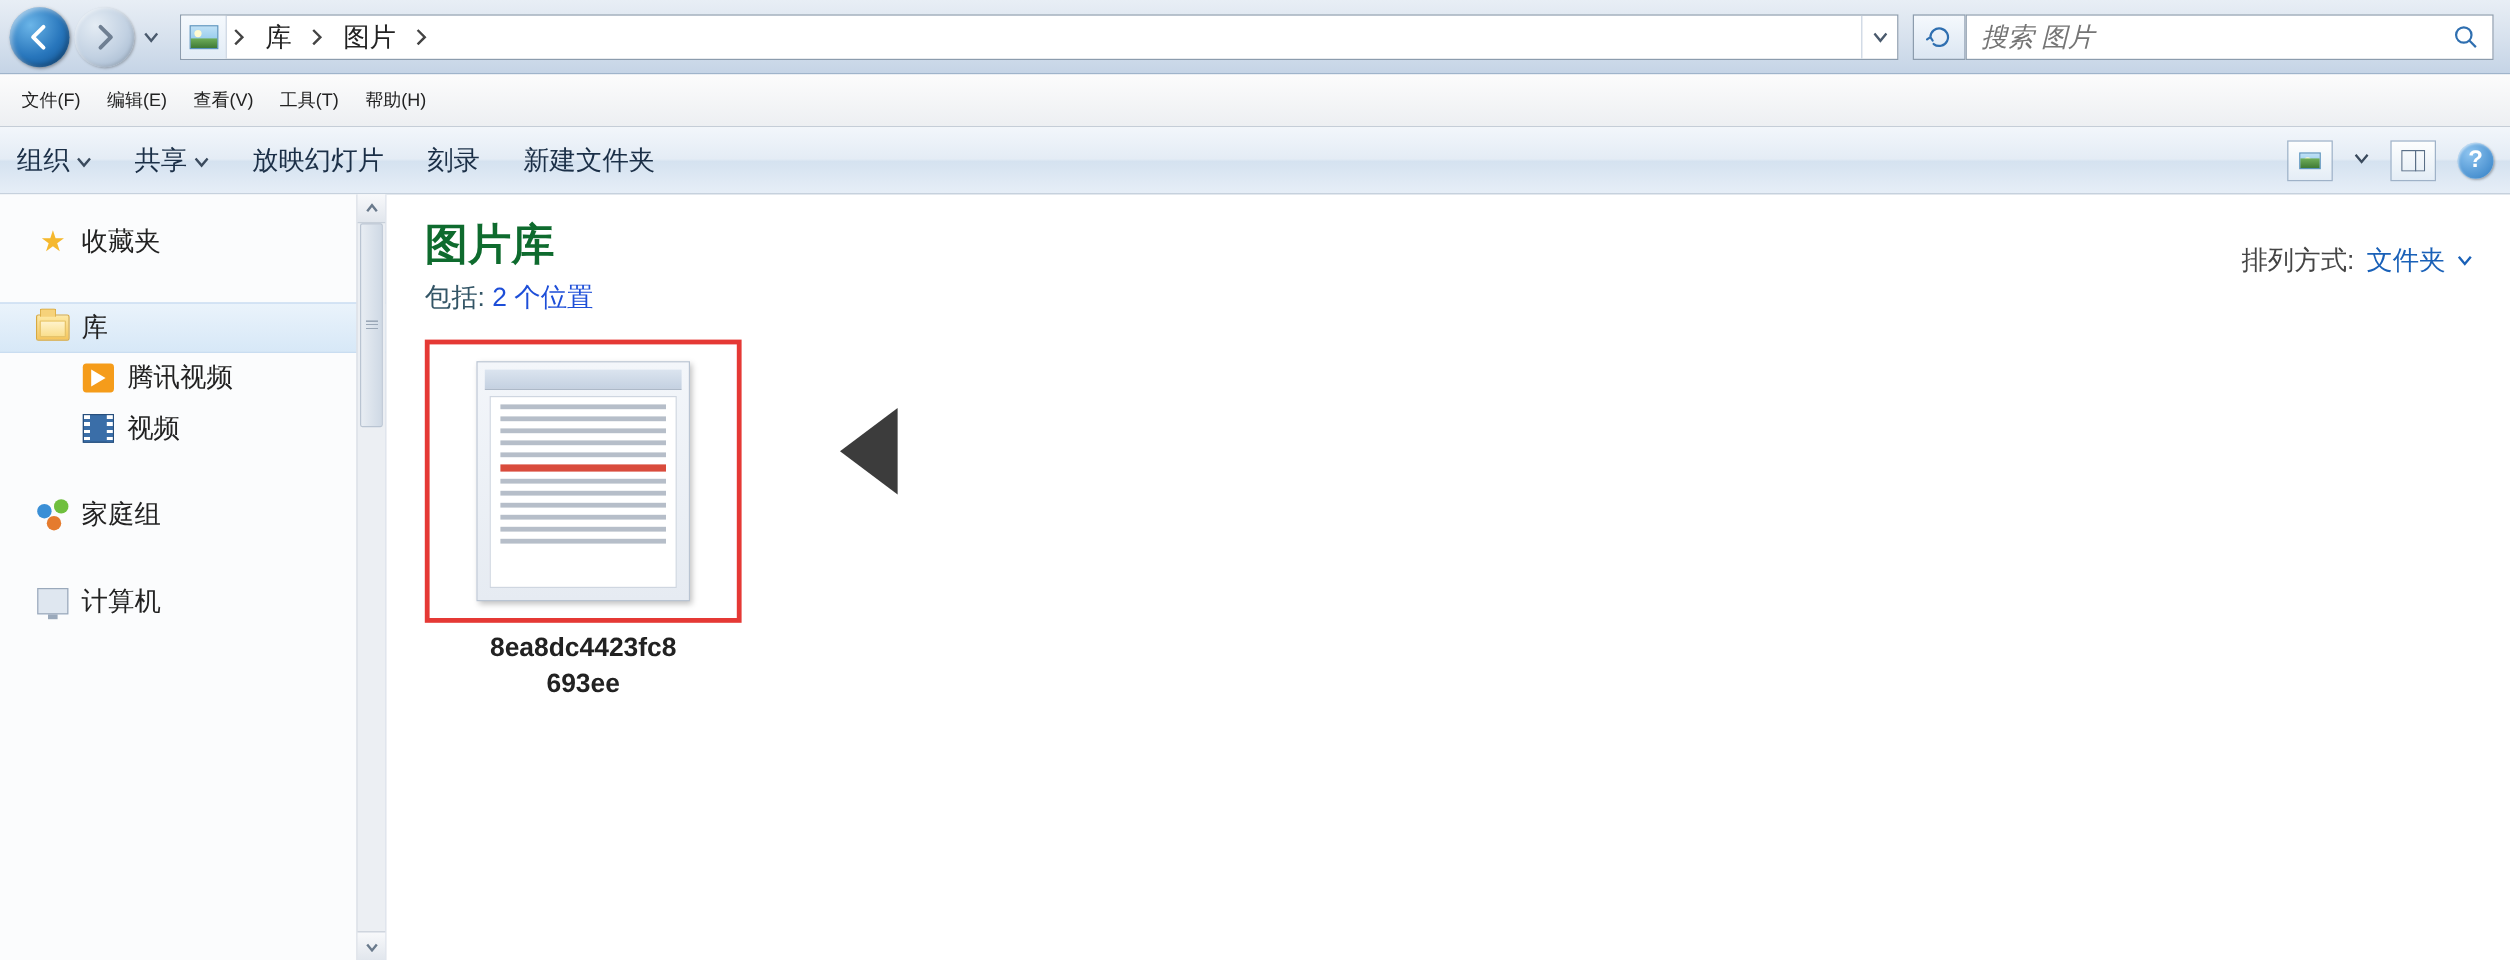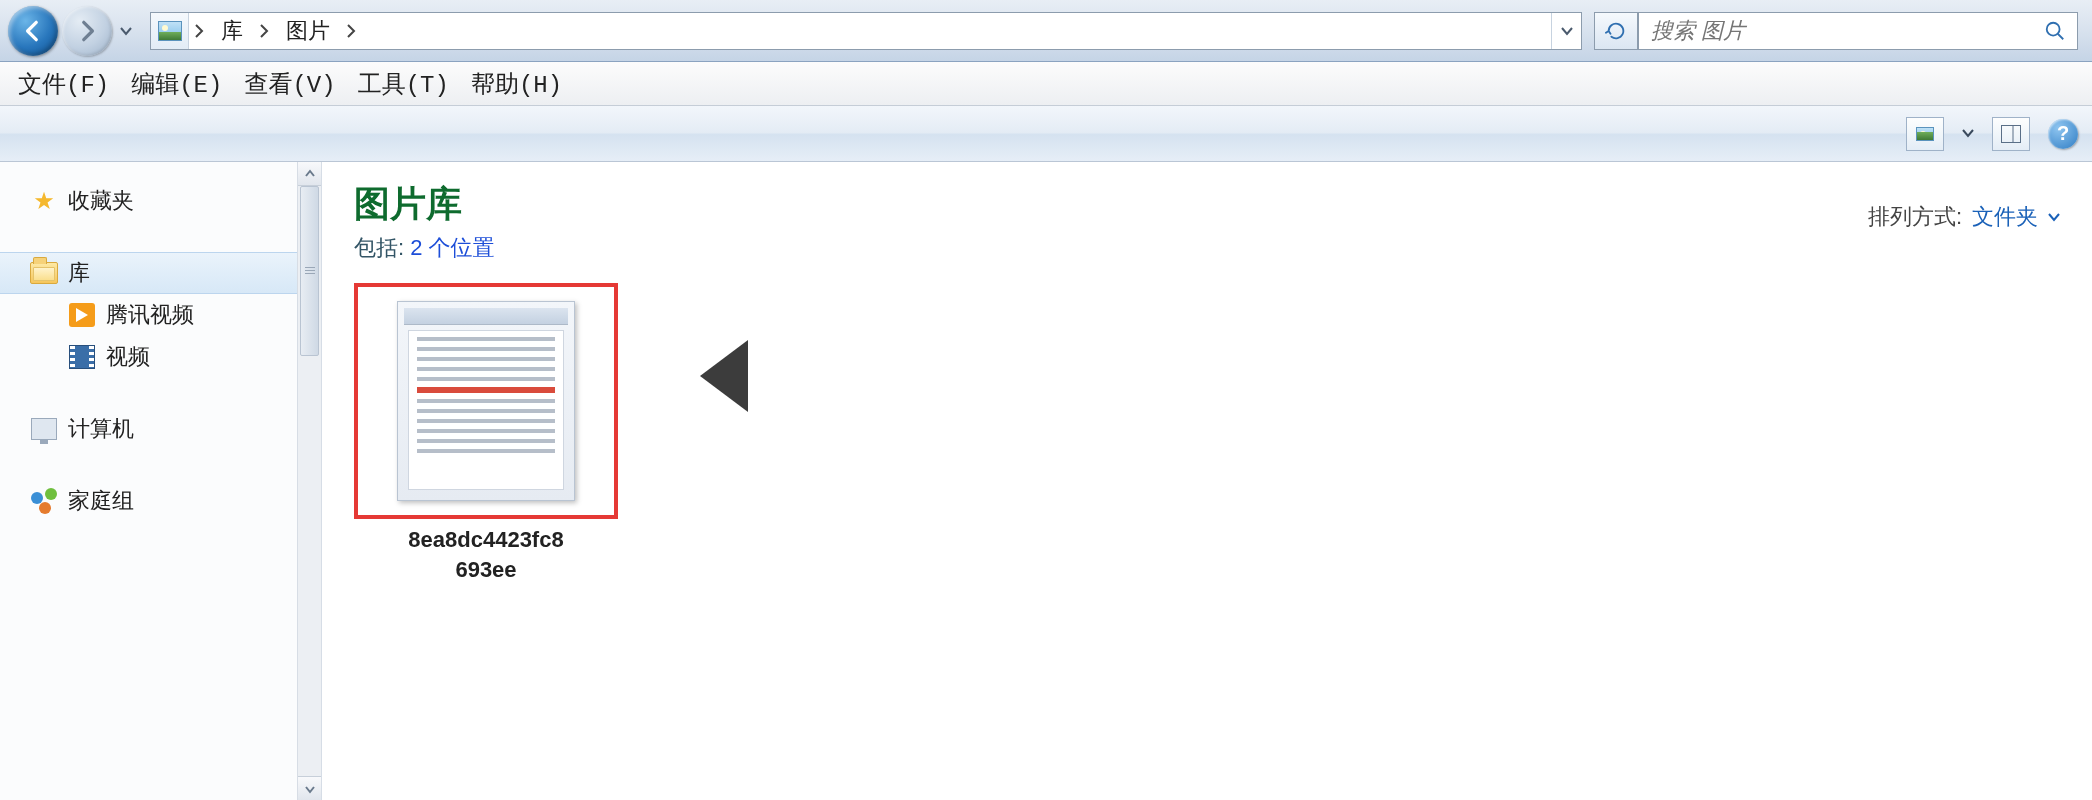"文件(F)" .menu-item { font-family: Liberation Mono, monospace -> none; font-size: 24px -> 15px }
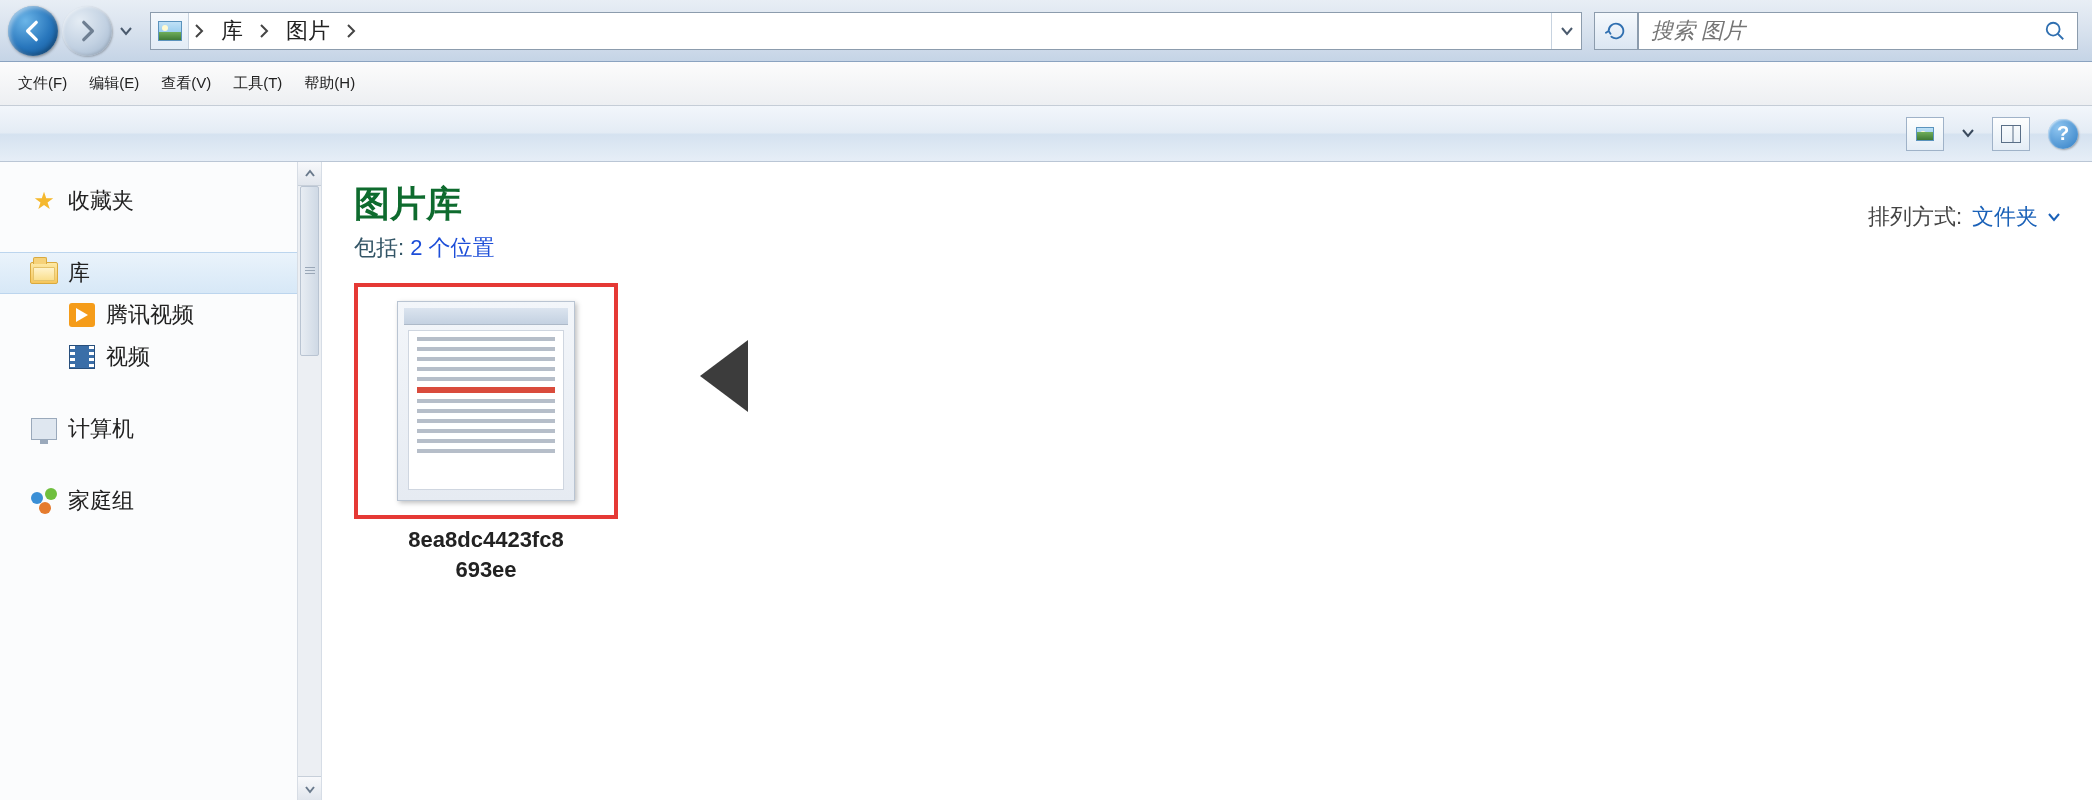"组织" div.toolbar-left { html: none -> <div> <div> <span>组织</span> <span><svg> <path></path> </svg></span> </div> <div> <span>共享</span> <span><svg> <path></path> </svg></span> </div> <div>放映幻灯片</div> <div>刻录</div> <div>新建文件夹</div> </div> }
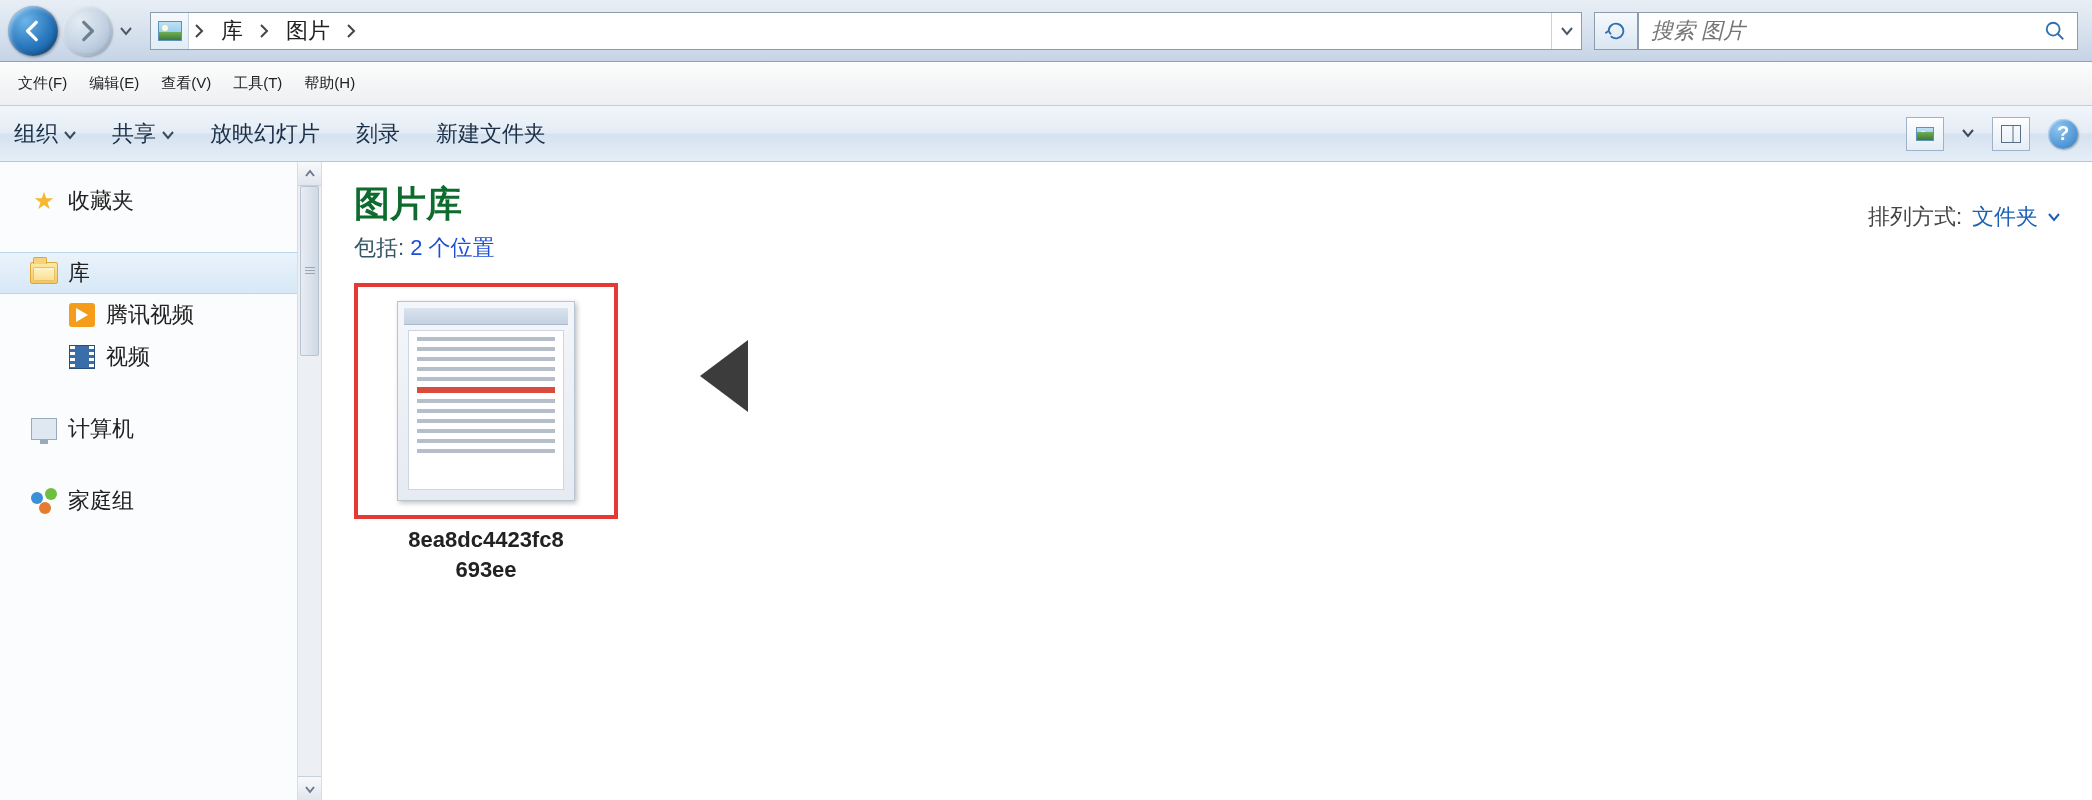"计算机" div.tree-group { order: before "家庭组" -> after "家庭组" }
